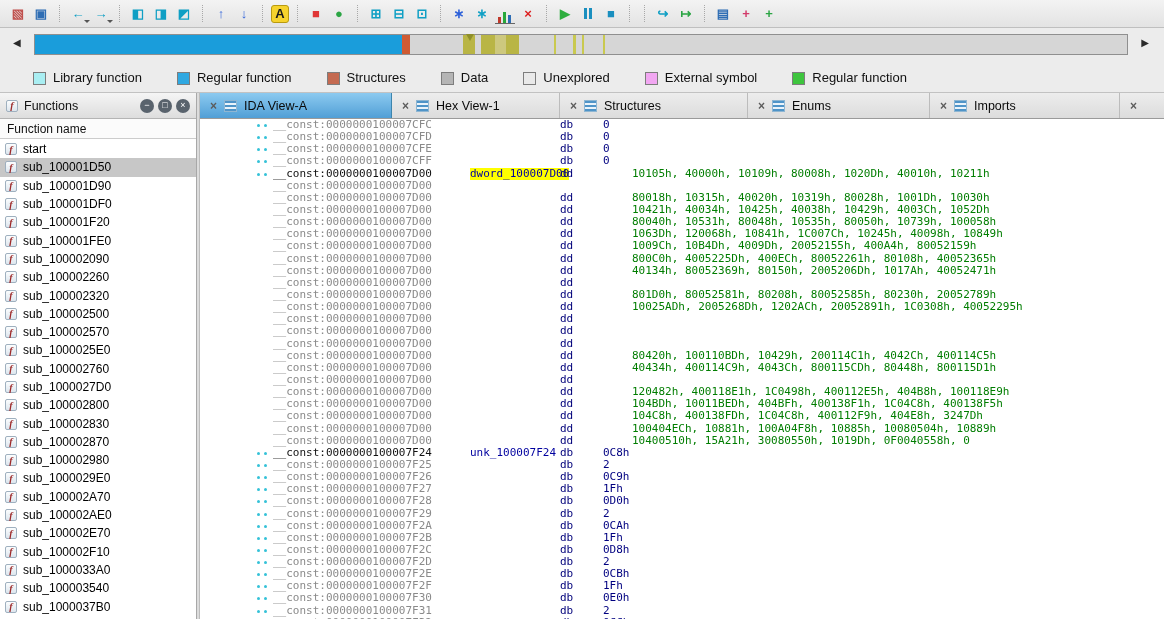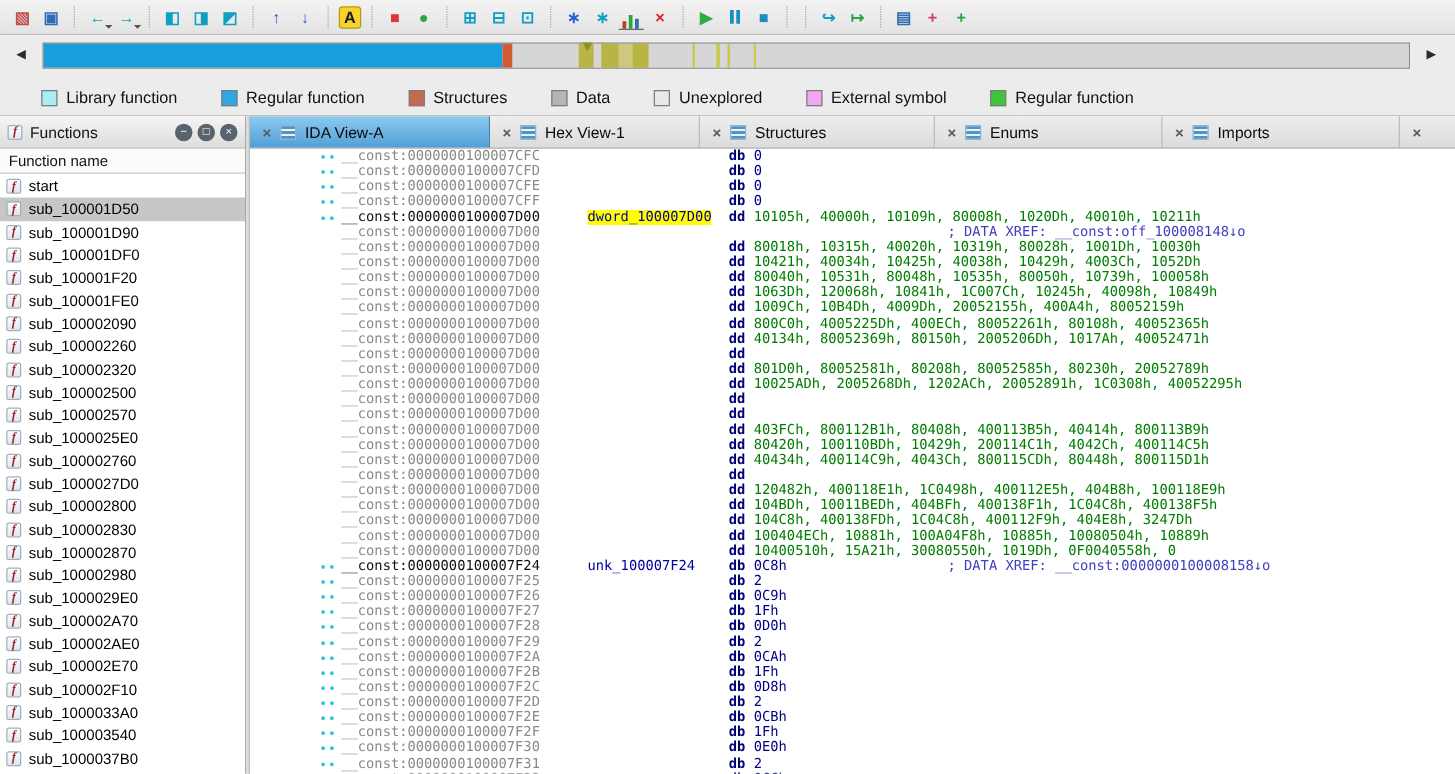"db" .ld { font-weight: bold -> normal; left: 383px -> 360px }
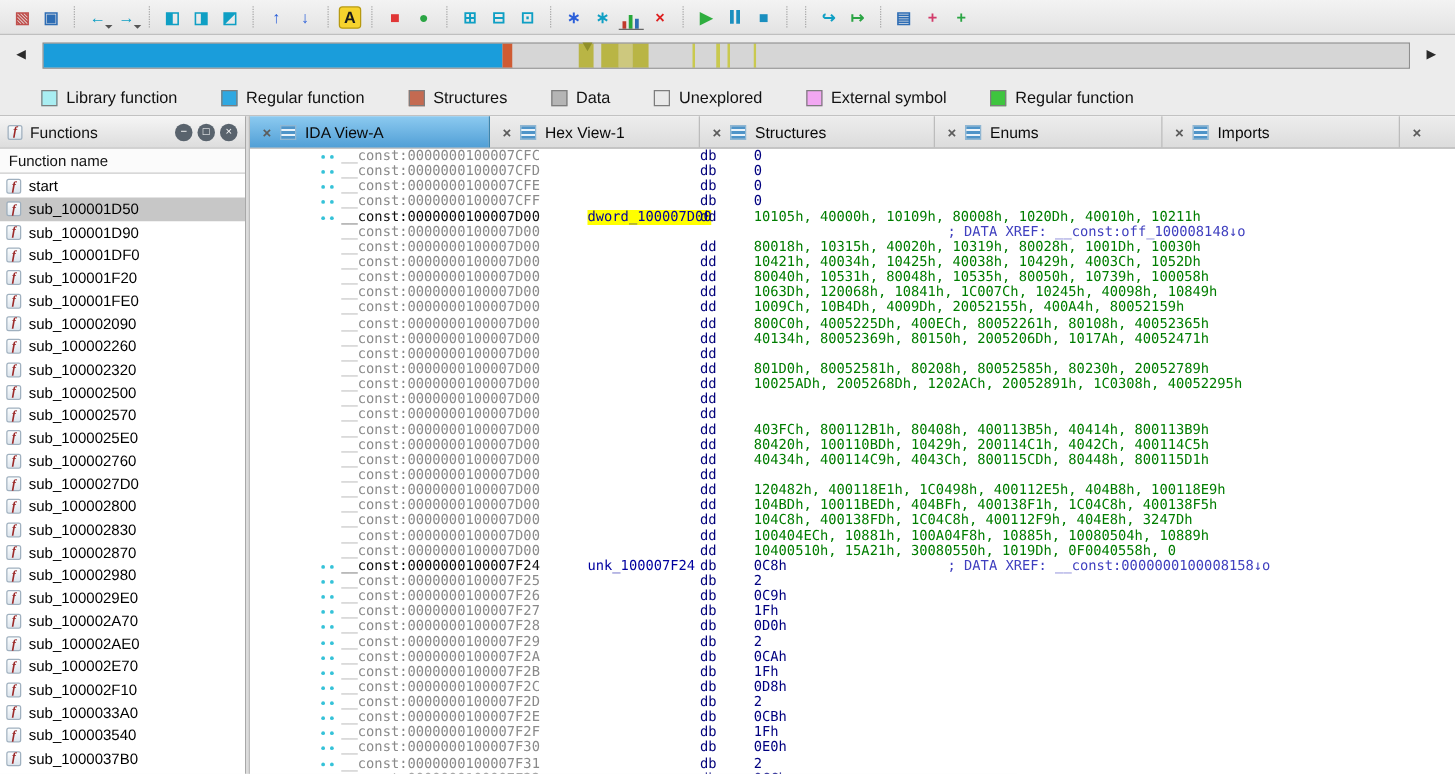"10105h, 40000h, 10109h, 80008h, 1020Dh," .vg { margin-left: none -> 29px }
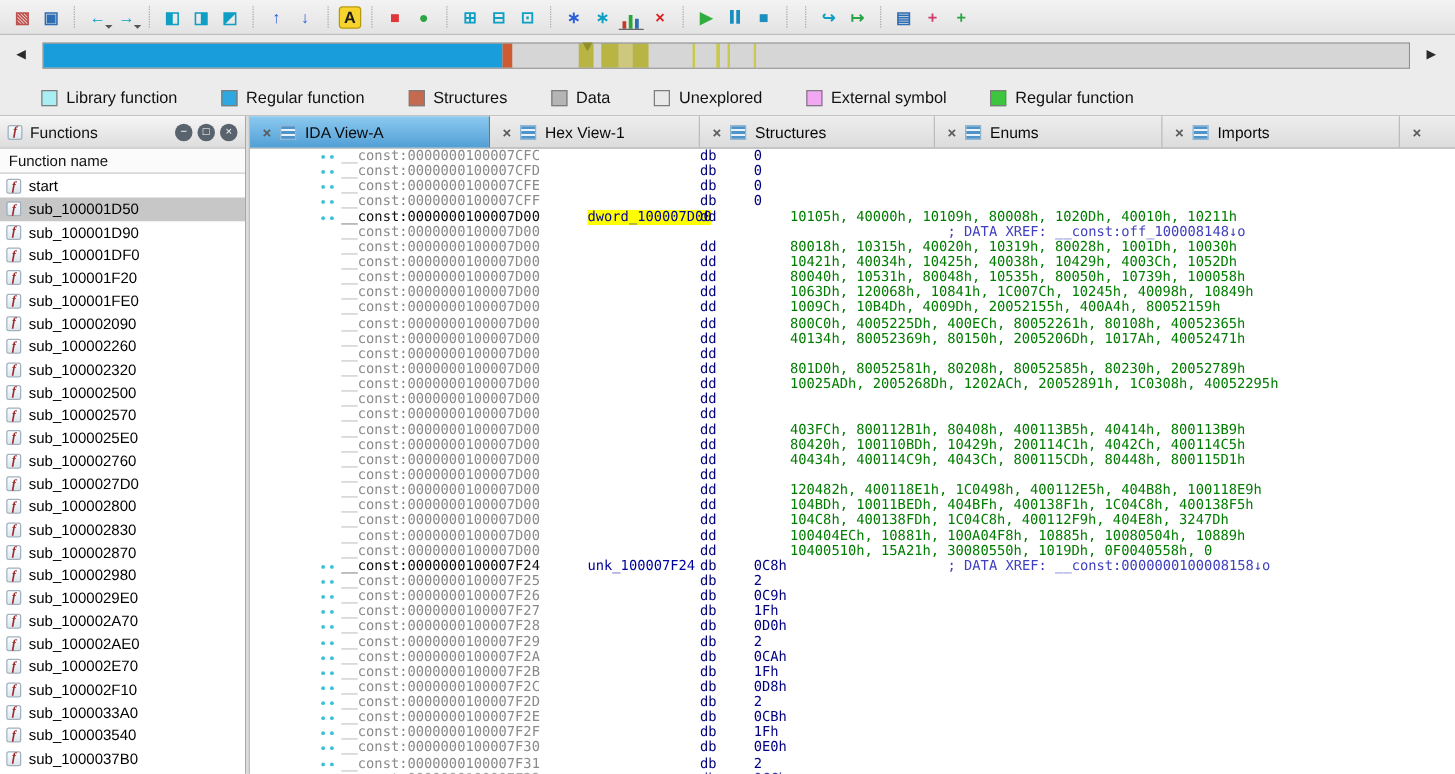"; DATA XREF: __const:off_100008148↓o" span.lc { html: <span>; DATA XREF: __const:off_100008148↓o</span> -> none }
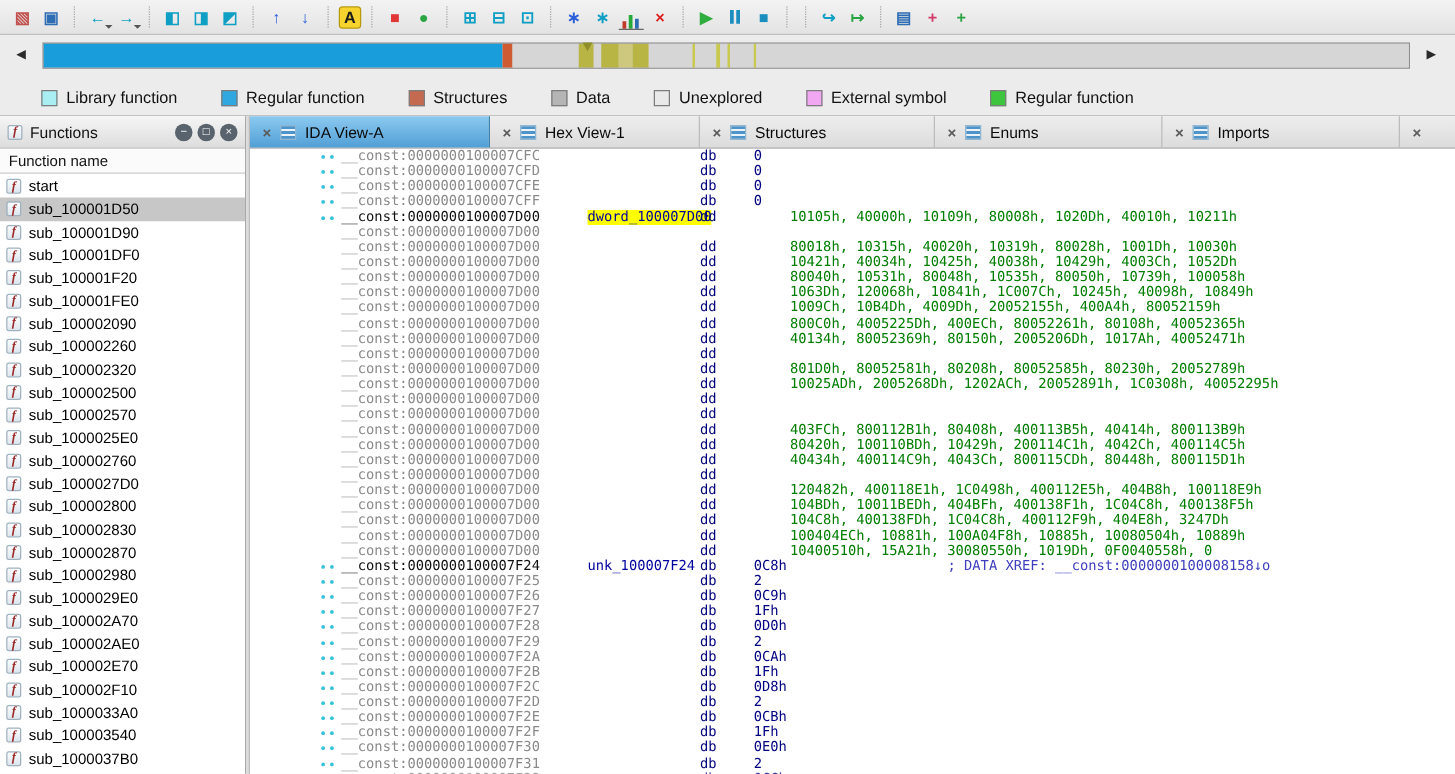"403FCh, 800112B1h, 80408h, 400113B5h," span.lv { html: <span>403FCh, 800112B1h, 80408h, 400113B5h, 40414h, 800113B9h</span> -> none }
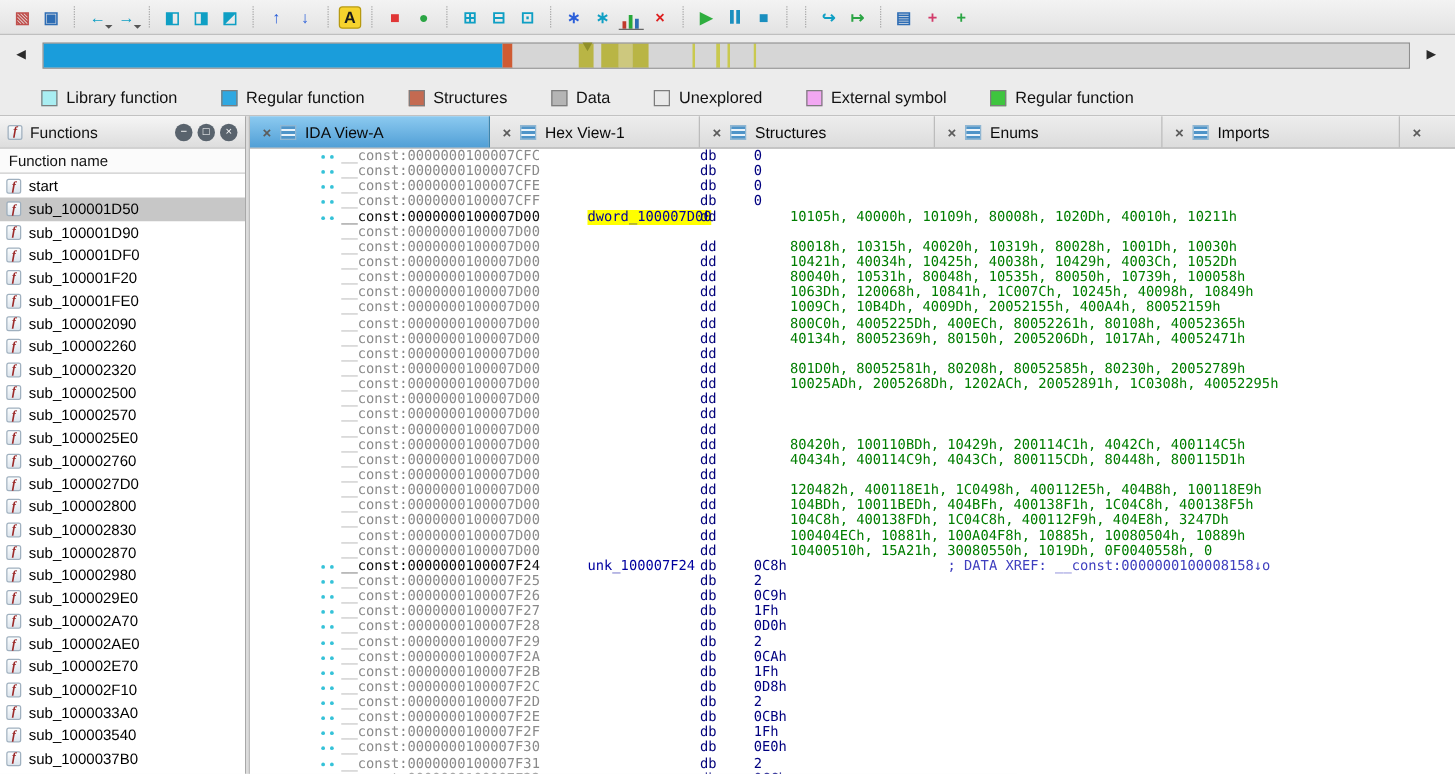"; DATA XREF: __const:0000000100008158↓o" span.lc { html: <span>; DATA XREF: __const:0000000100008158↓o</span> -> none }
